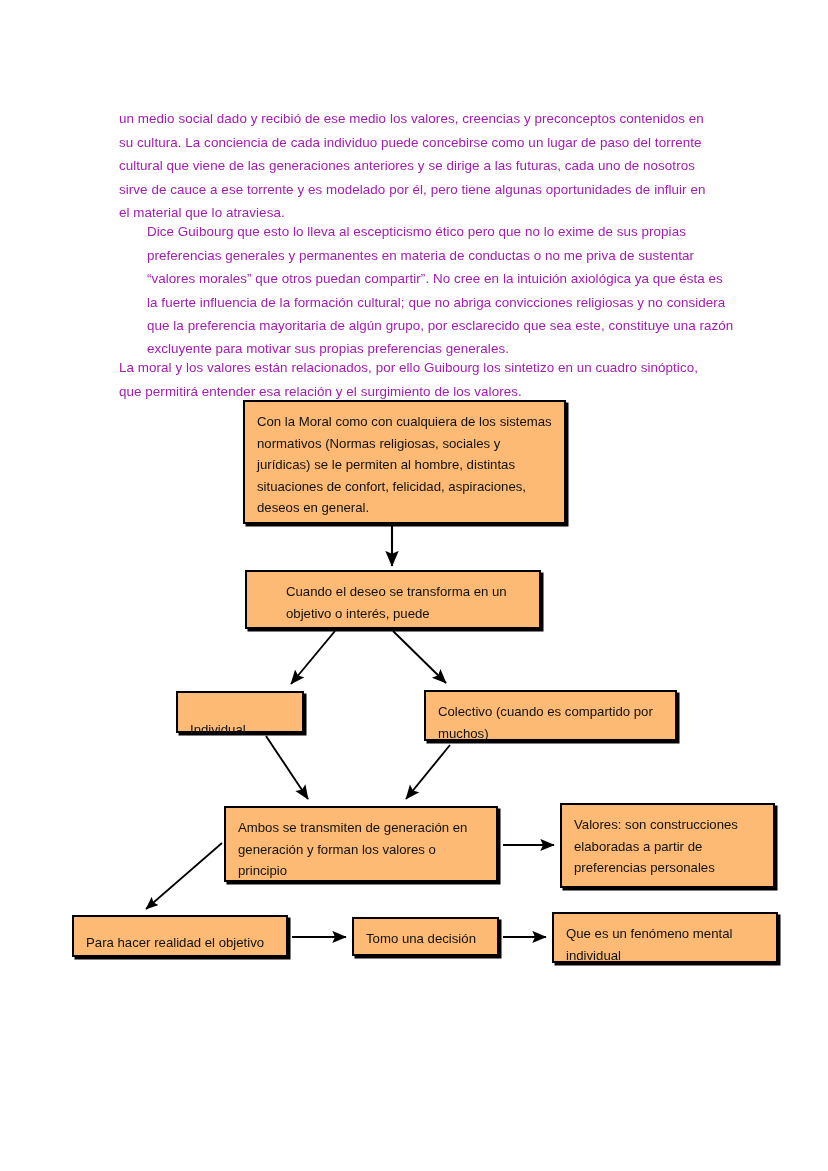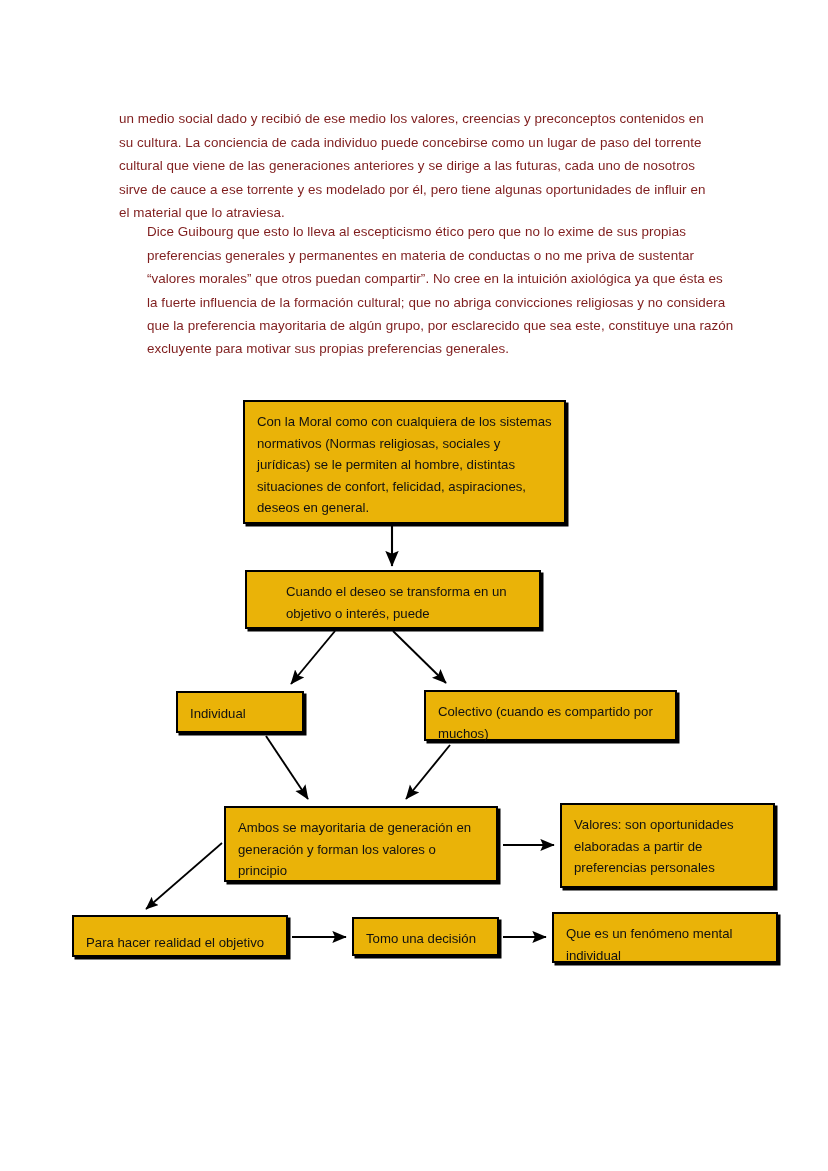"un medio social dado y" .prose { color: #7f1d1d -> #a21caf }
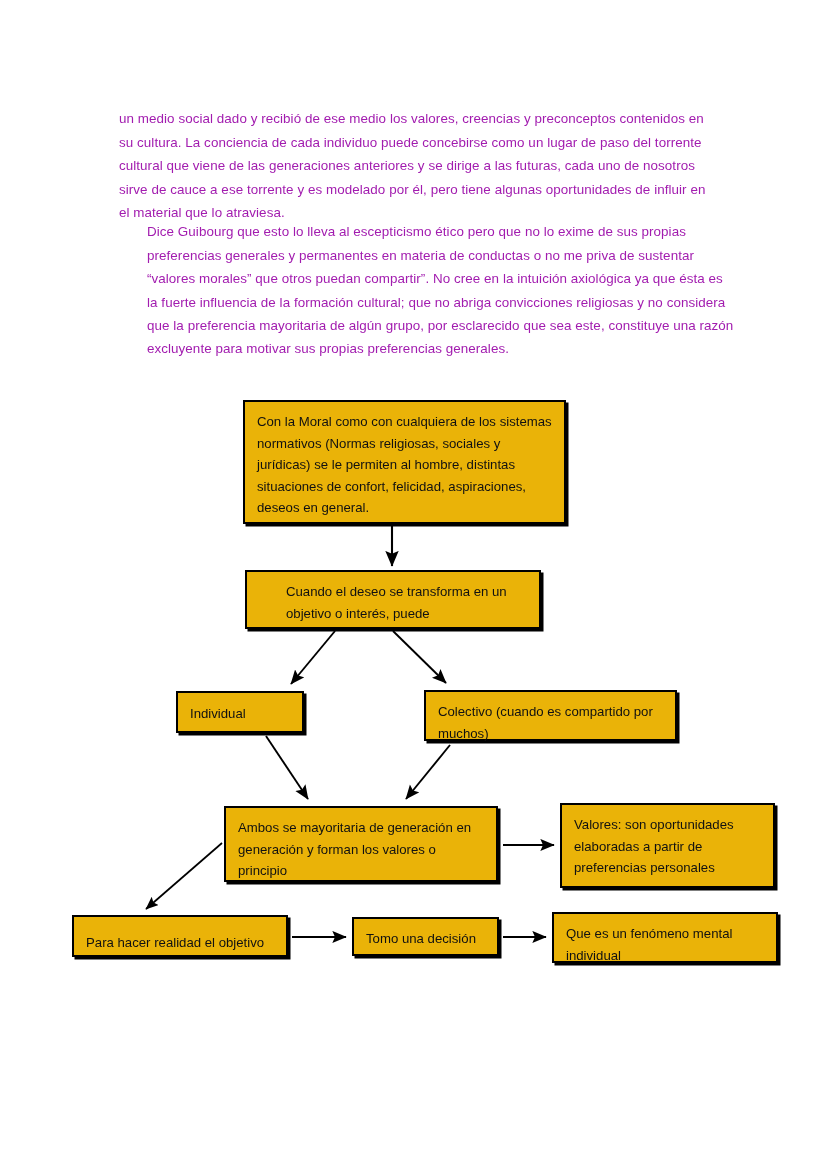"La moral y los valores" p.prose { html: none -> <p>La moral y los valores están relacionados, por ello Guibourg los sintetizo en un cuadro sinóptico, que permitirá entender esa relación y el surgimiento de los valores.</p> }
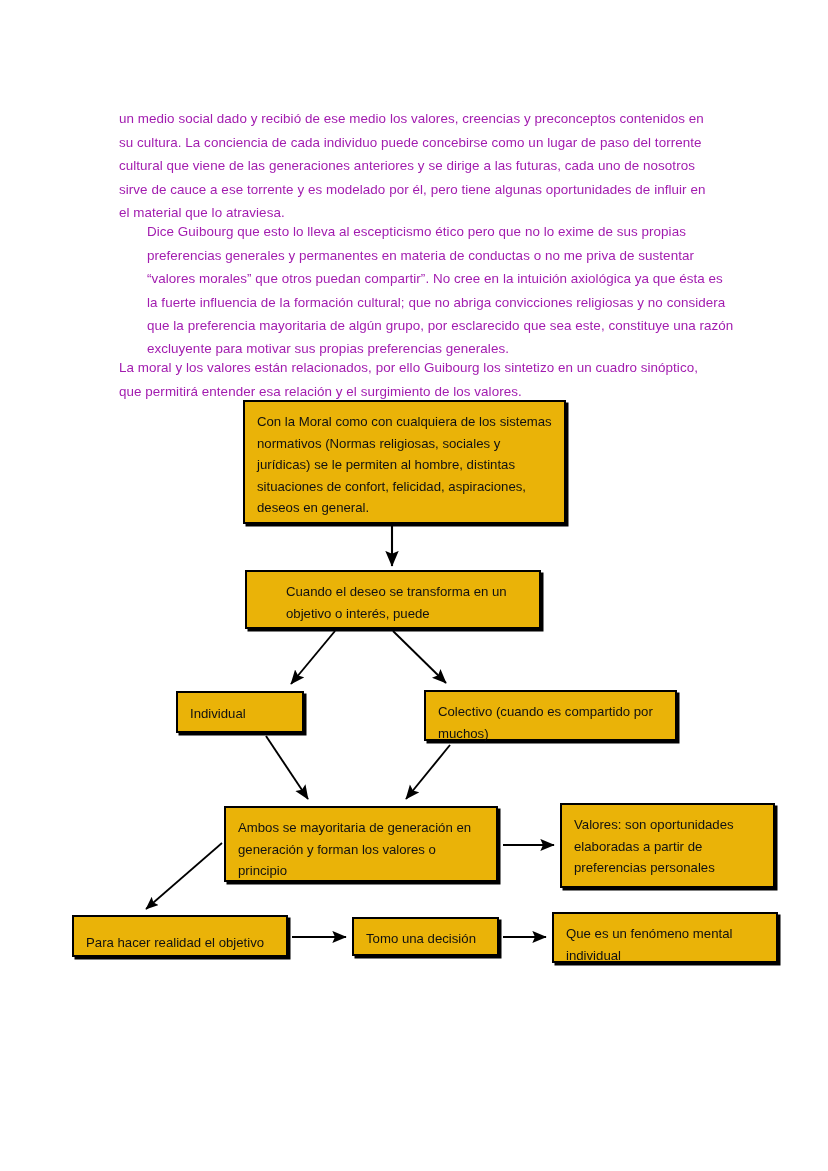"Con la Moral como con" .node { background: #eab308 -> #fdba74 }
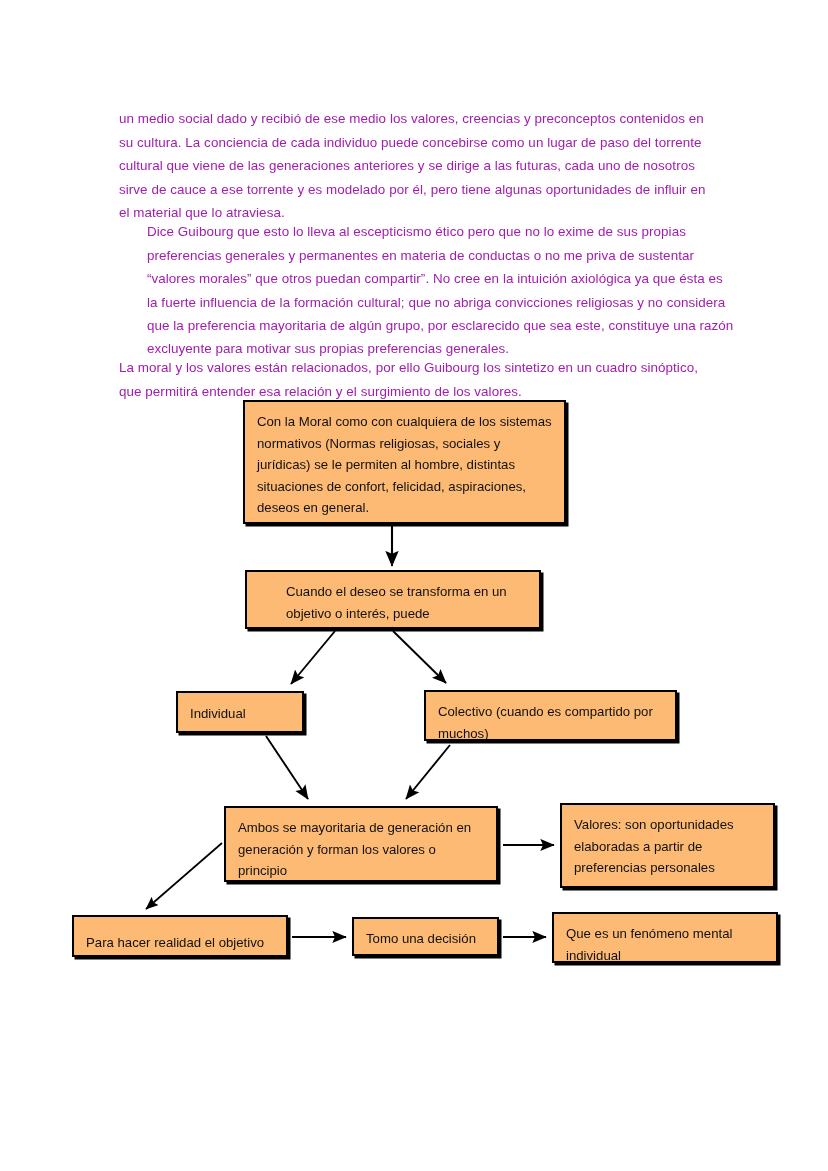"Individual" #node-individual { padding-top: 10px -> 26px }
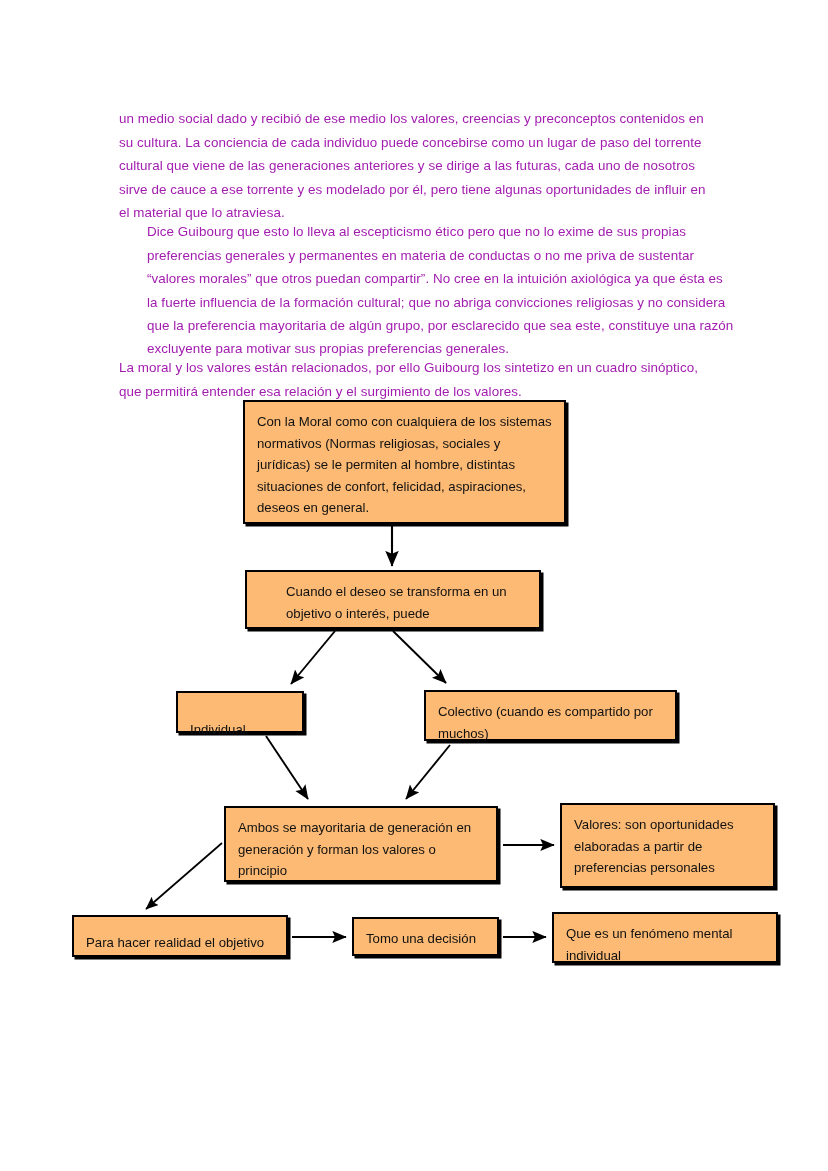"Ambos se mayoritaria de generación" span.node-text { text: mayoritaria -> transmiten }
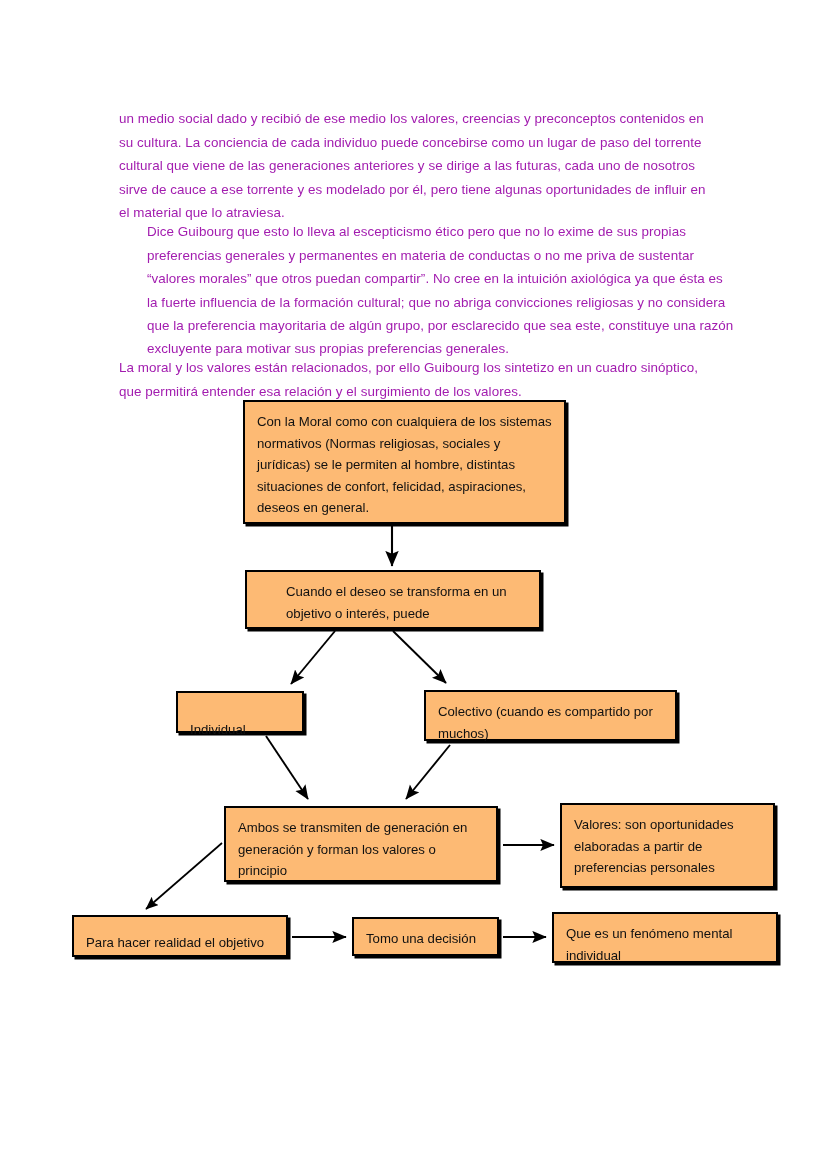"Valores: son oportunidades elaboradas a" span.node-text { text: oportunidades -> construcciones }
